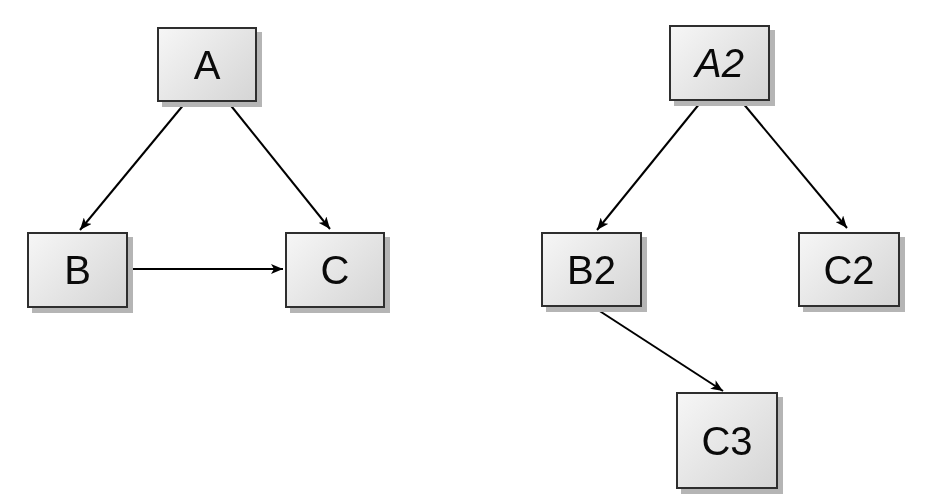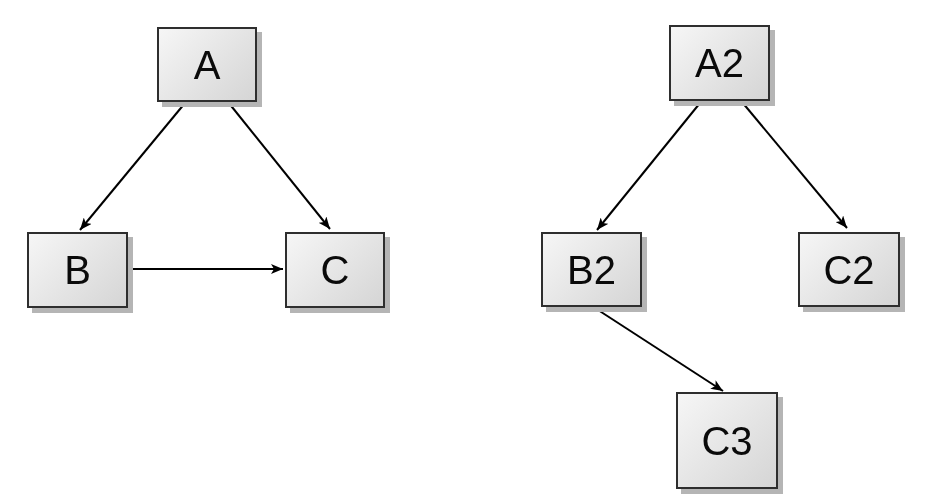"A2" div.node { font-style: none -> italic }
